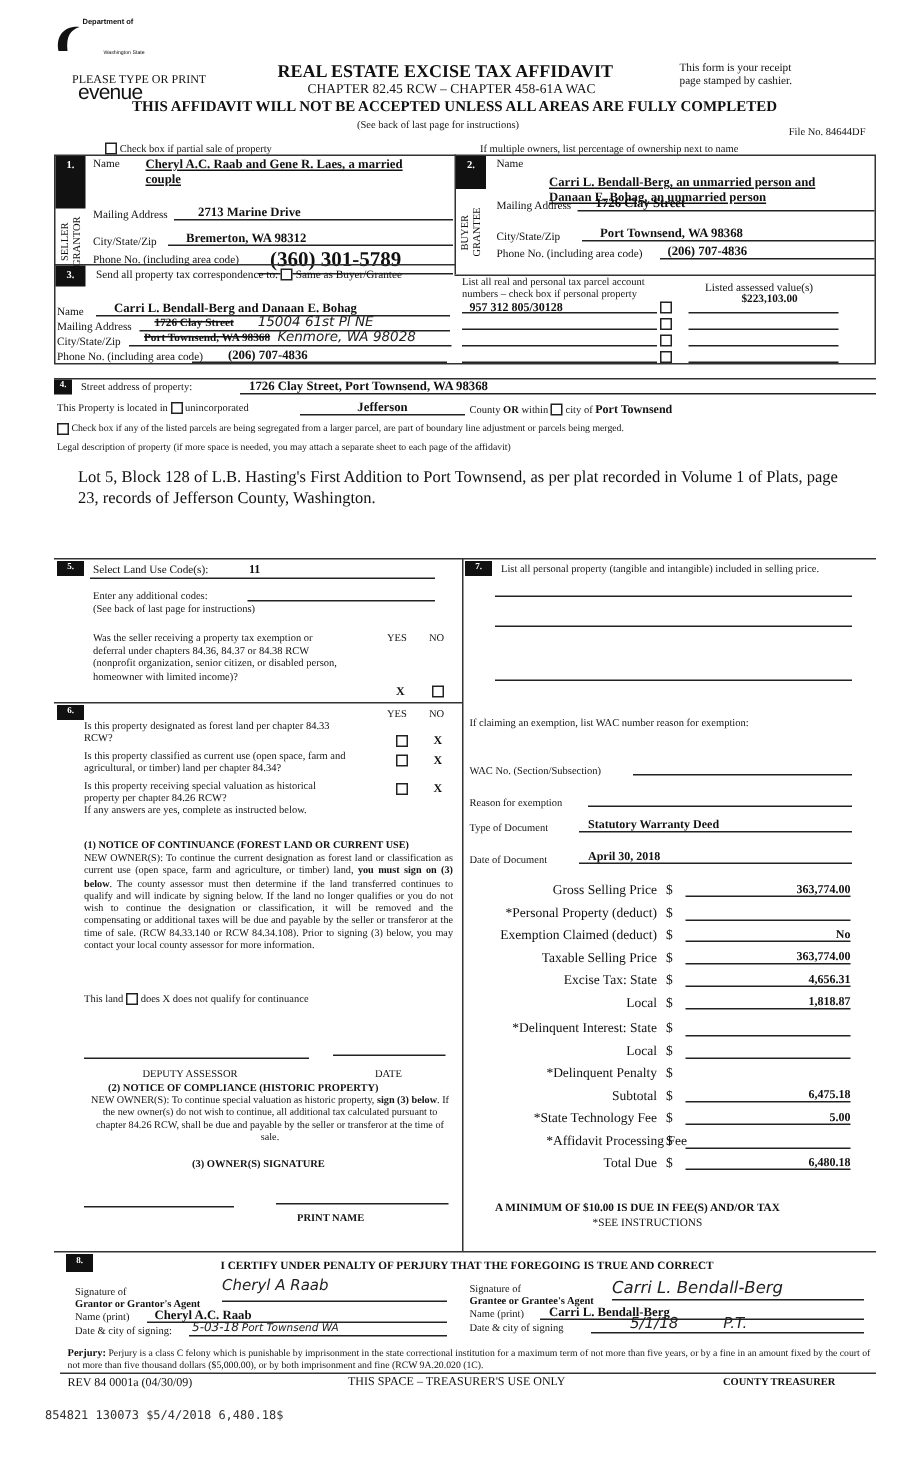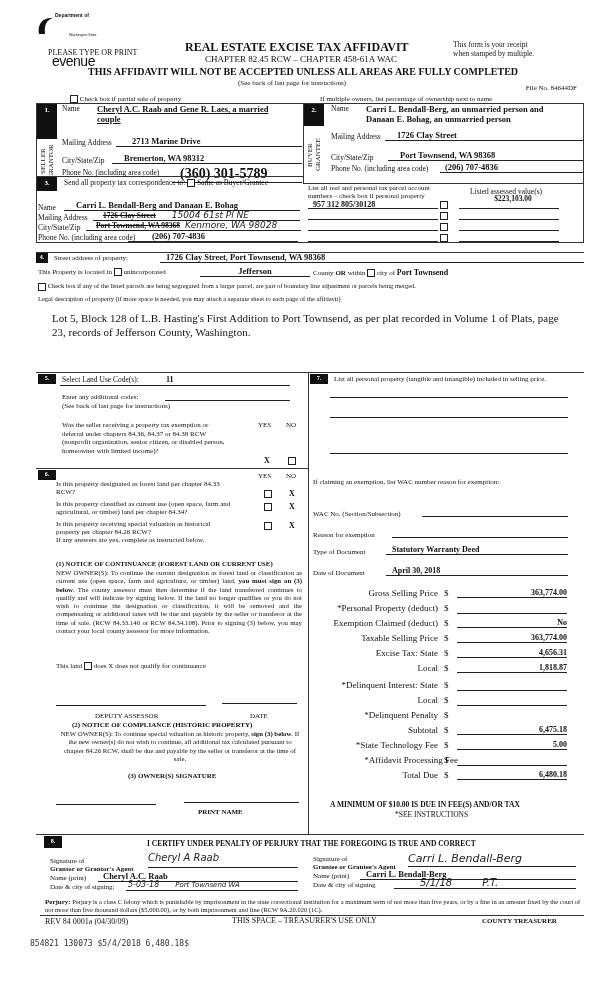"when stamped by multiple." div { text: when stamped by multiple -> page stamped by cashier }
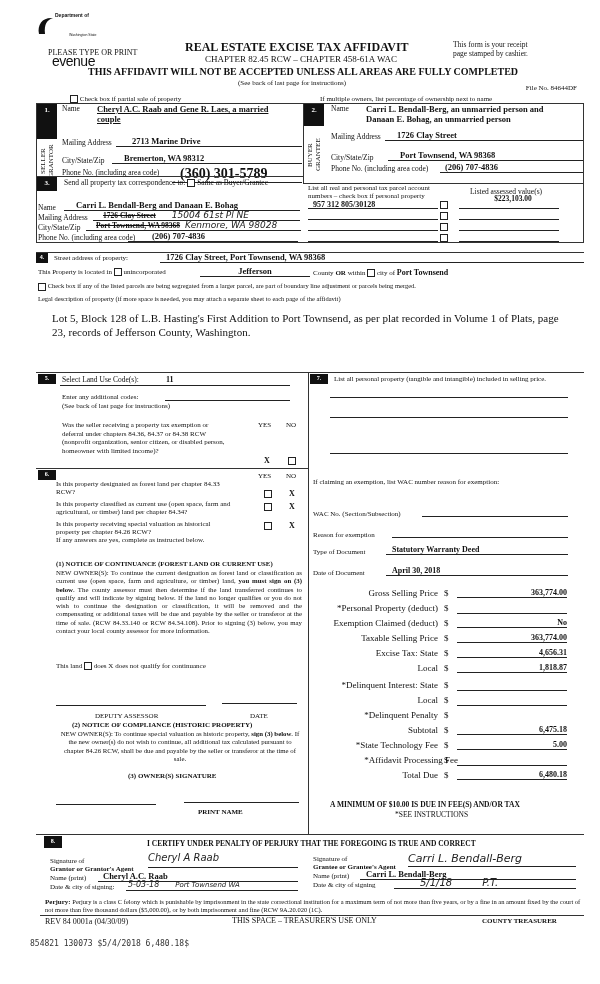"Carri L. Bendall-Berg, an unmarried" div.abs { text-decoration: none -> underline; top: 104px -> 116px }
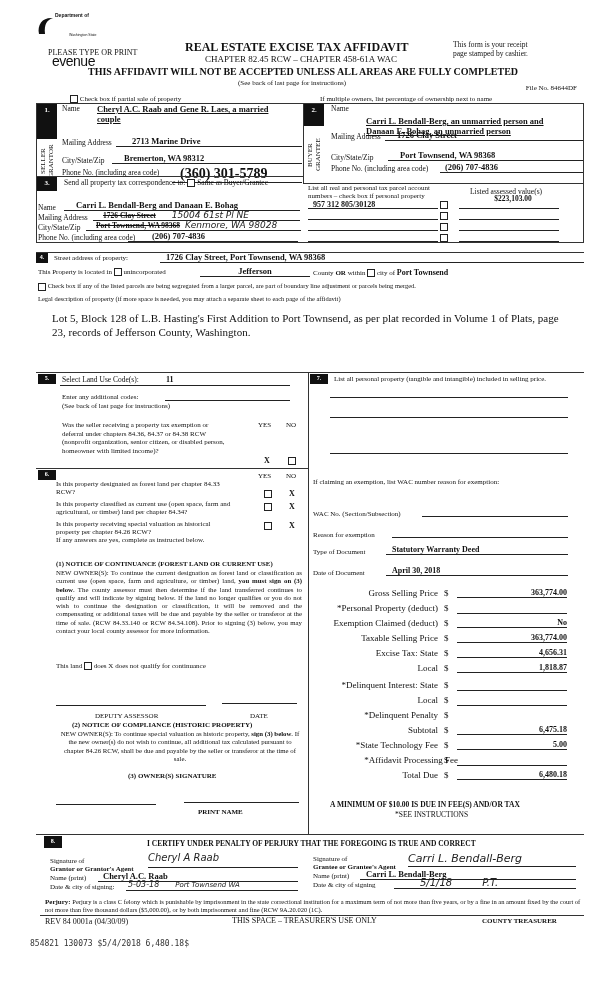"Port Townsend WA" span.hand { margin-left: 14px -> none }
